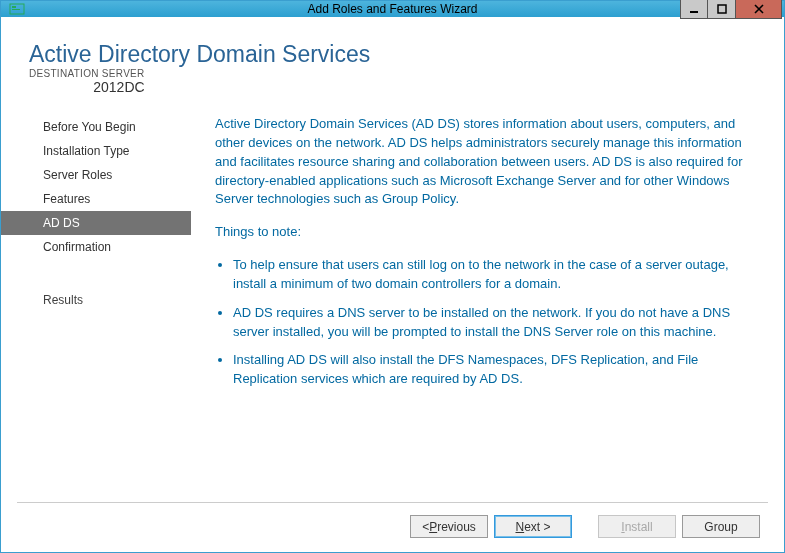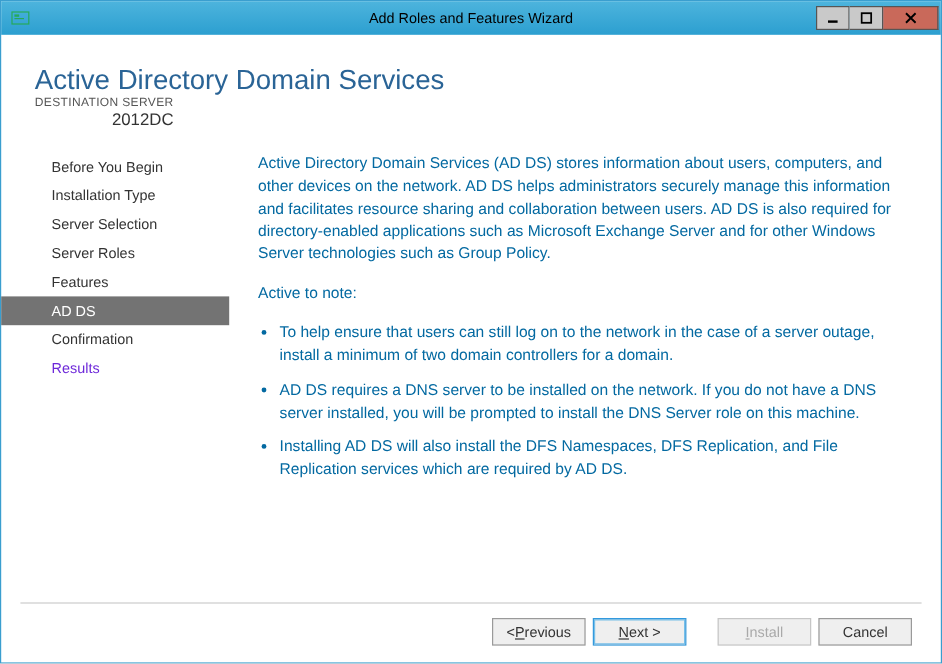"Add Roles and Features Wizard" .titlebar { height: 28px -> 16px }
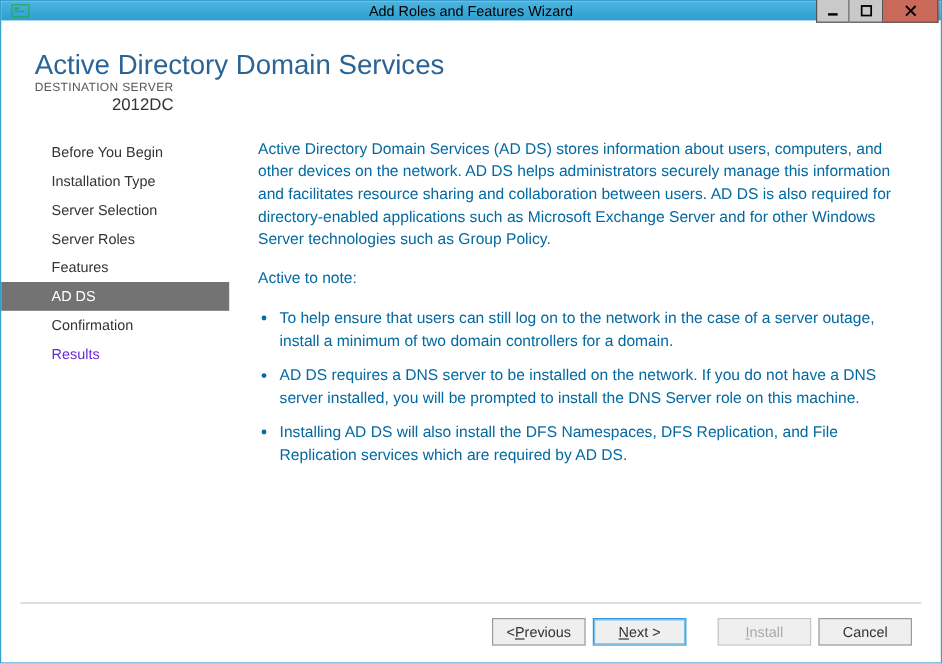"Server Selection" div.side-item { html: <div>Server Selection</div> -> none }
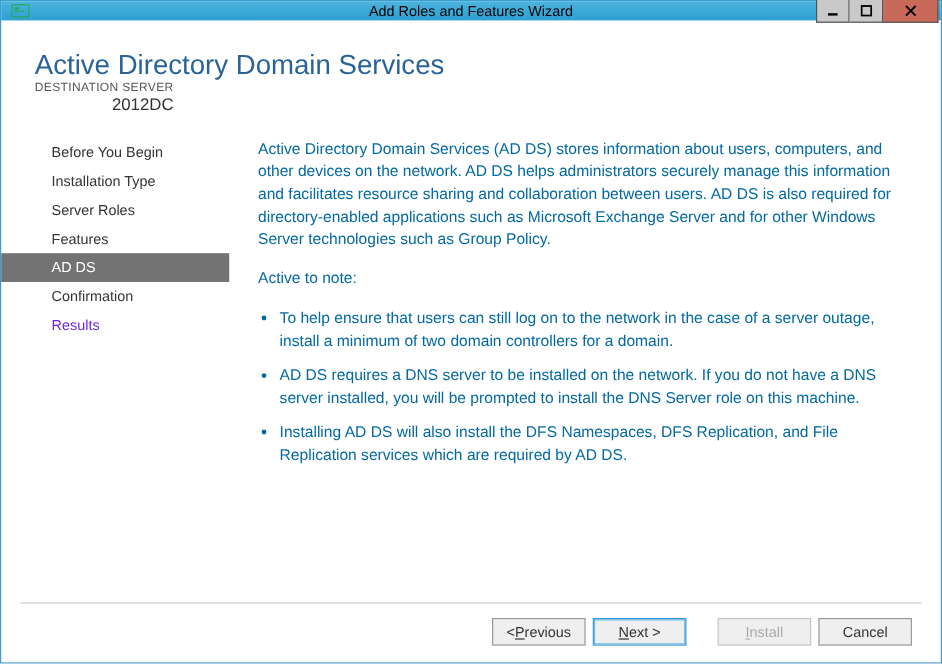"Active to note:" p { text: Active -> Things }
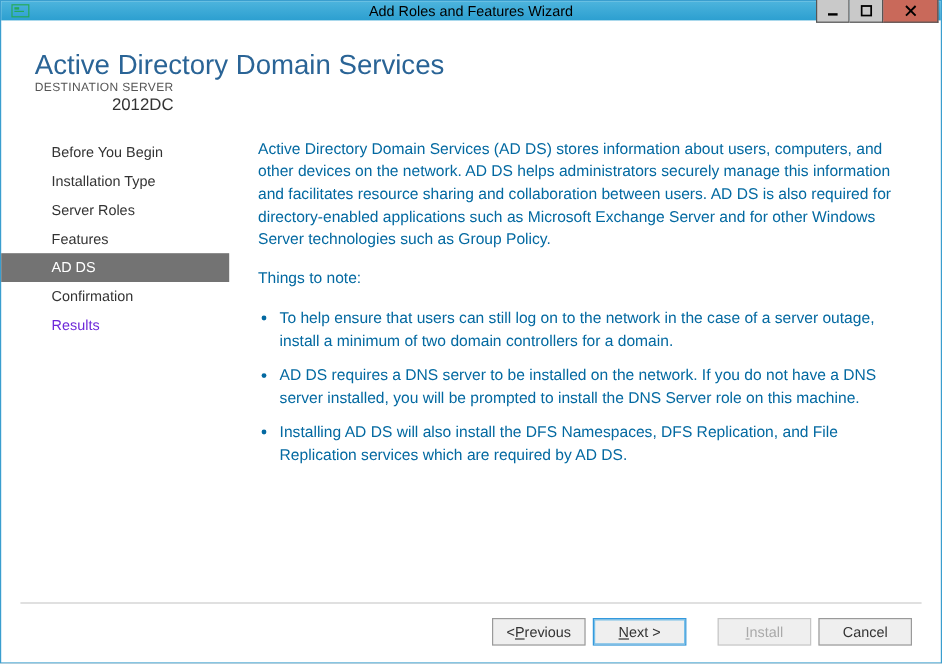"Results" .side-item.disabled { color: #6d28d9 -> #404040; margin-top: none -> 29px }
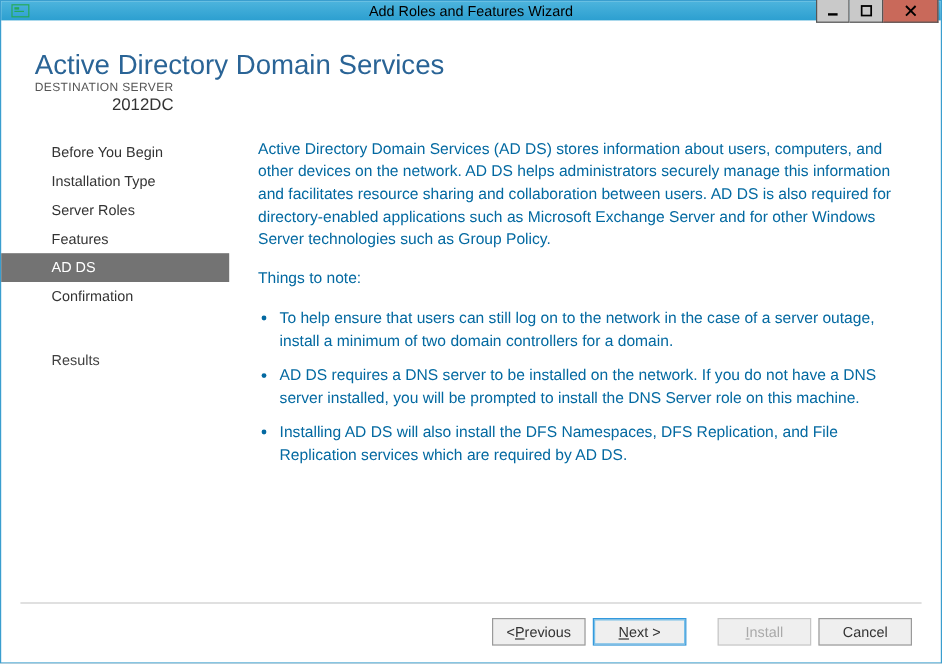"Cancel" button.btn { text: Cancel -> Group }
